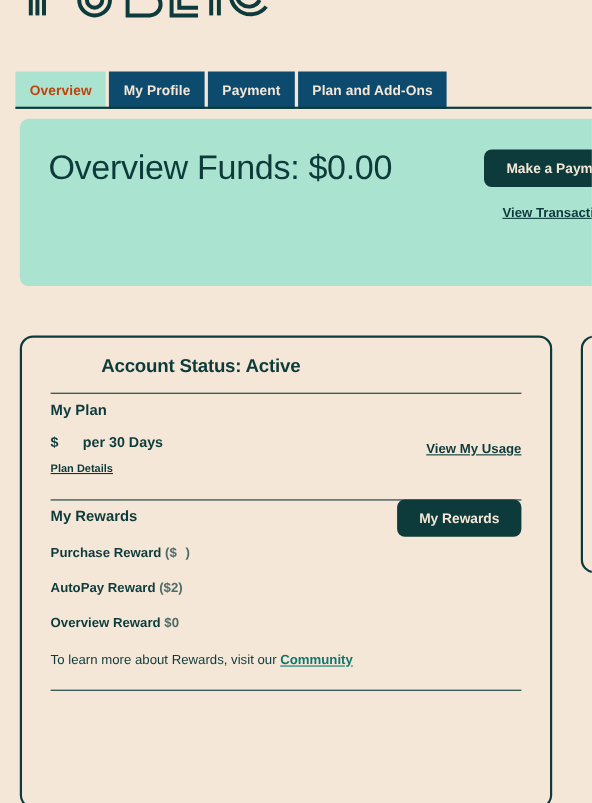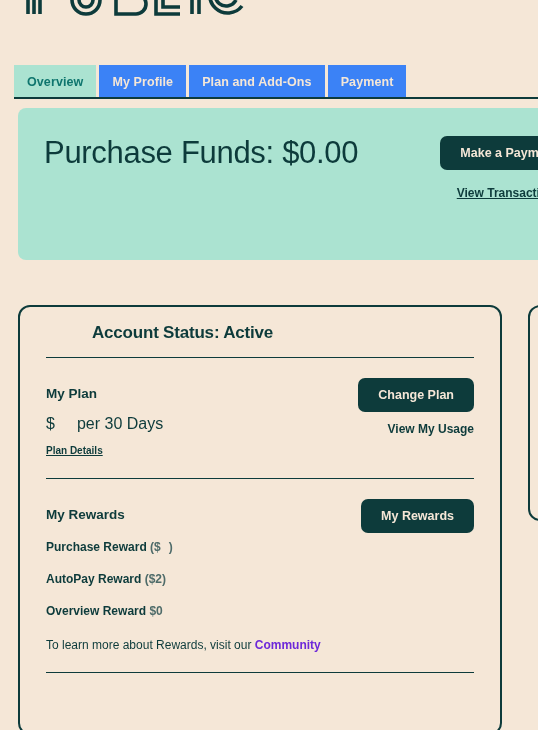"Overview" .tab.active { color: #0f766e -> #c2410c }
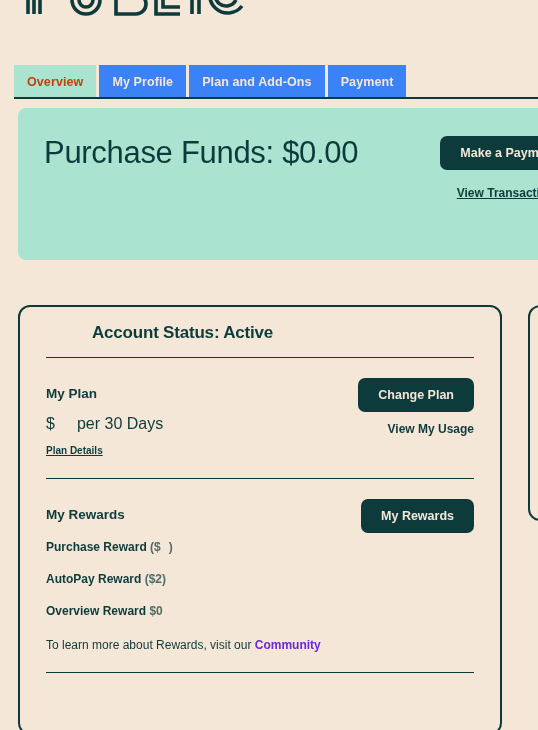"My Profile" .tab { background: #3b82f6 -> #0c4a6e }
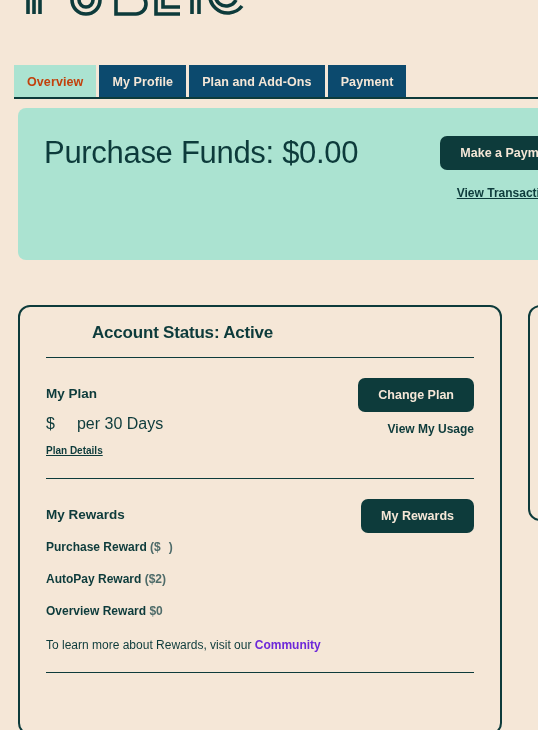"Plan and Add-Ons" div.tab { order: before "Payment" -> after "Payment" }
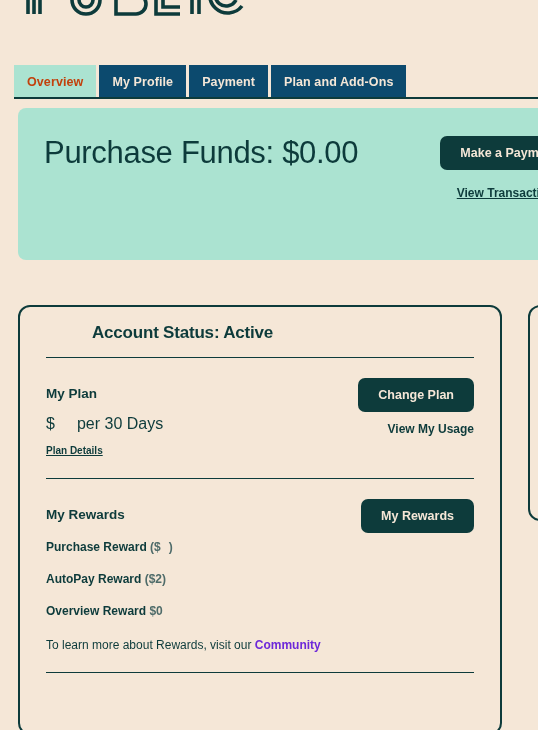"Purchase Funds: $0.00" div.funds-title { text: Purchase -> Overview }
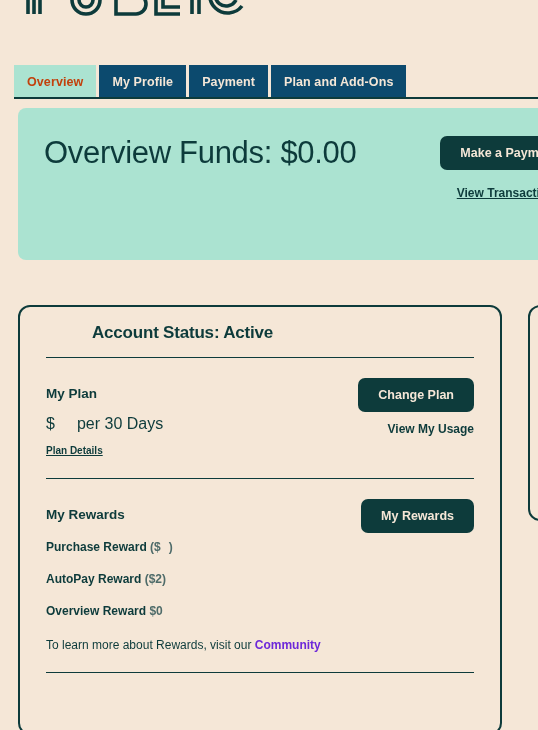"My Plan" .section { margin-top: 28px -> 7px }
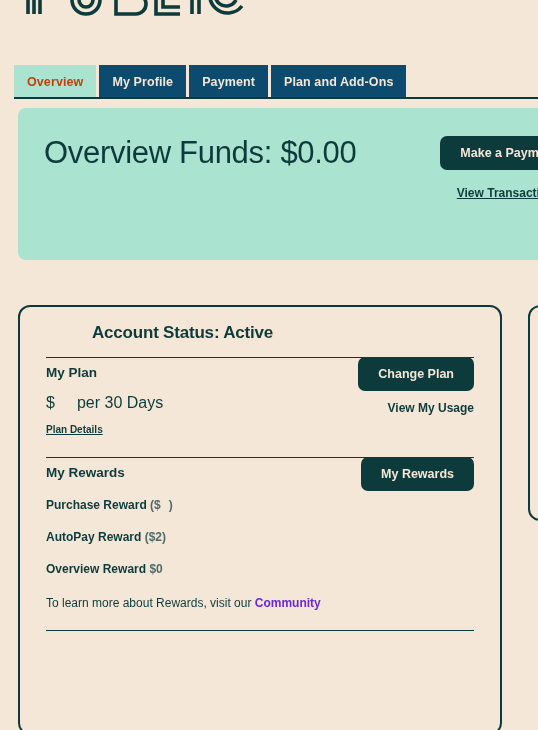"Change Plan" button.btn { html: <button>Change Plan</button> -> none }
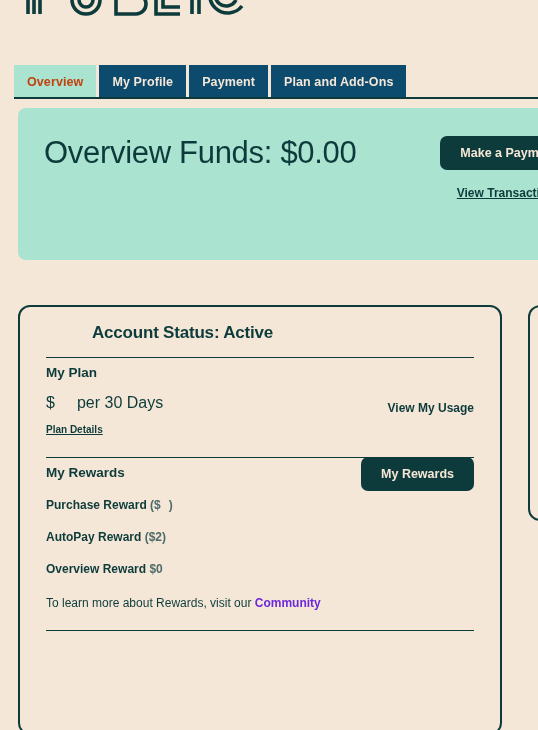"$ per 30 Days" .plan-price { font-size: 16px -> 13px; font-weight: normal -> bold }
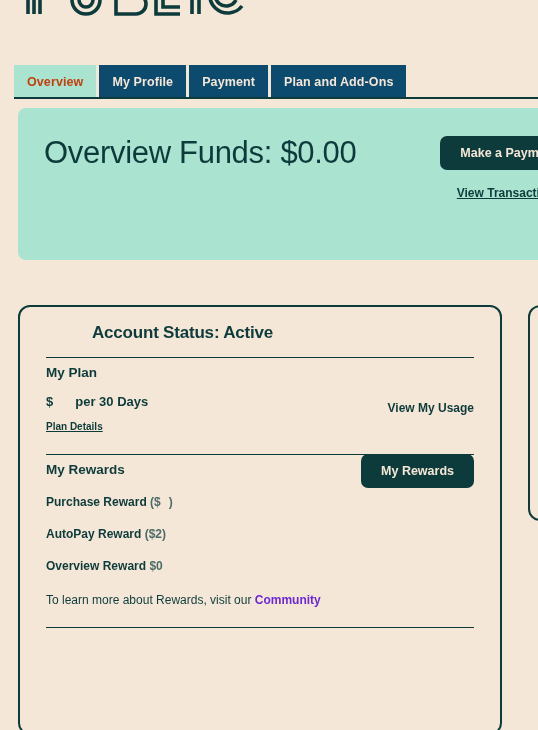"View My Usage" .sec-link { text-decoration: none -> underline }
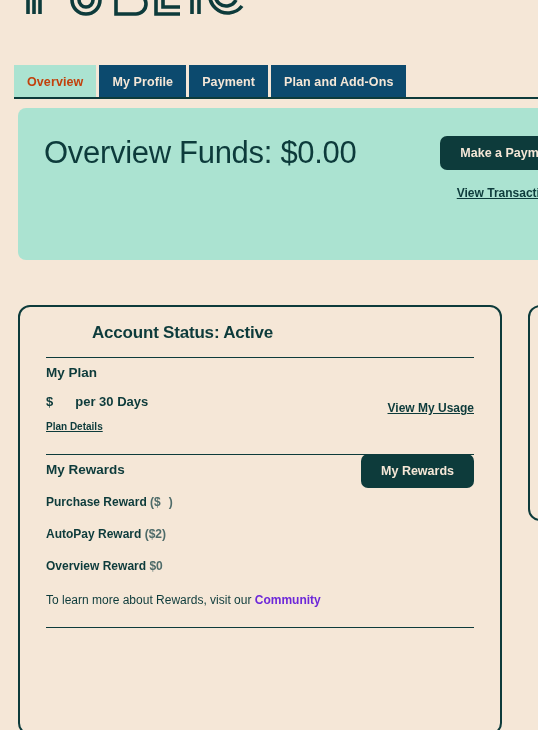"Community" .rewards-note a { color: #6d28d9 -> #0f766e; text-decoration: none -> underline }
